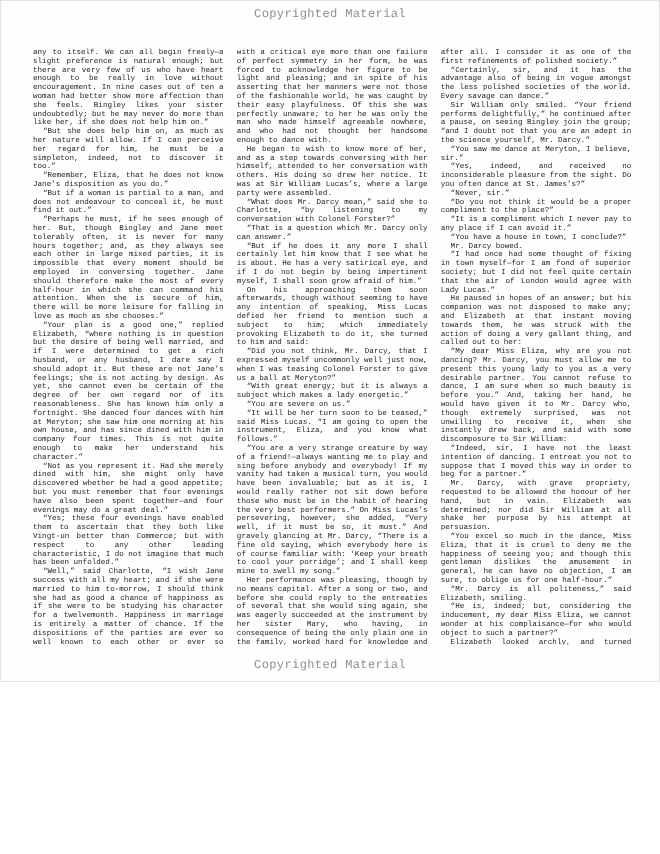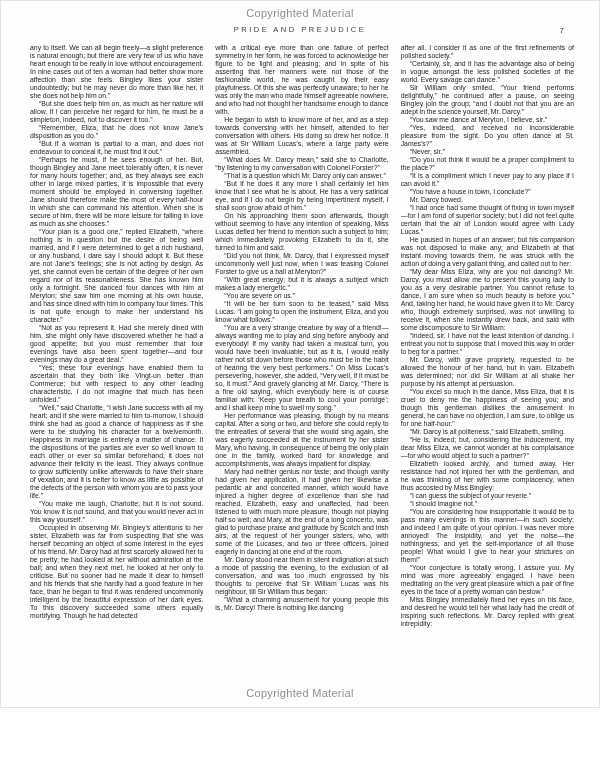"Copyrighted Material" .page { font-family: Liberation Sans, sans-serif -> Liberation Mono, monospace; height: 708px -> 620px }
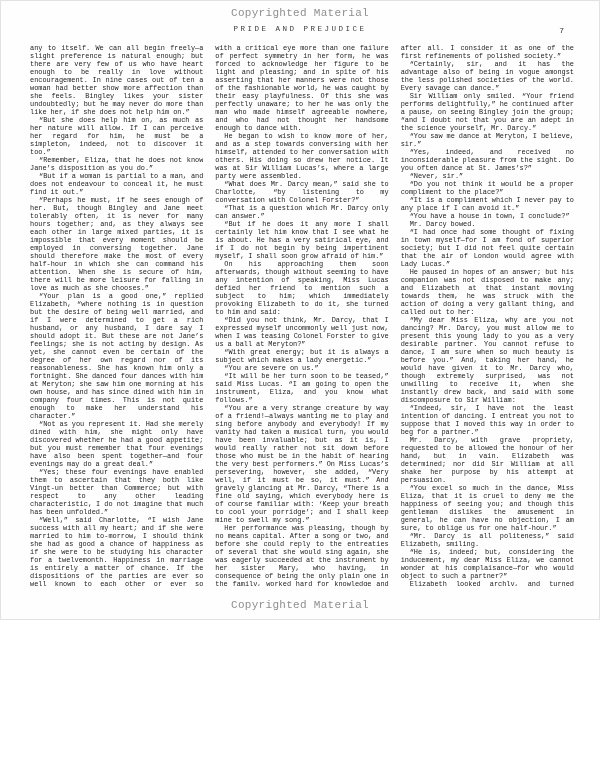"PRIDE AND PREJUDICE" div.header-row { html: <div> <span>PRIDE AND PREJUDICE</span> <span>7</span> </div> -> none }
